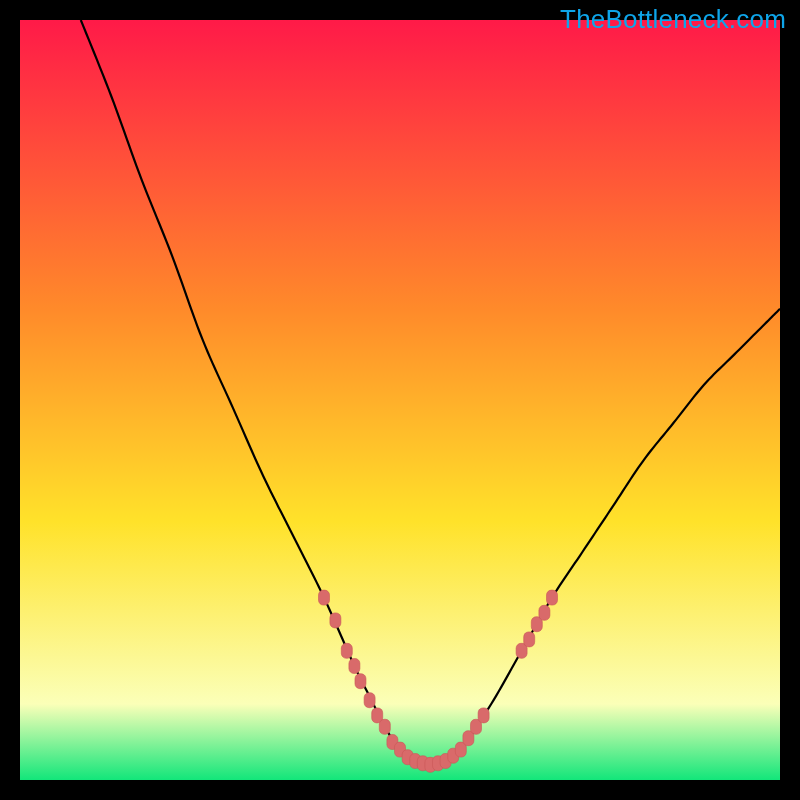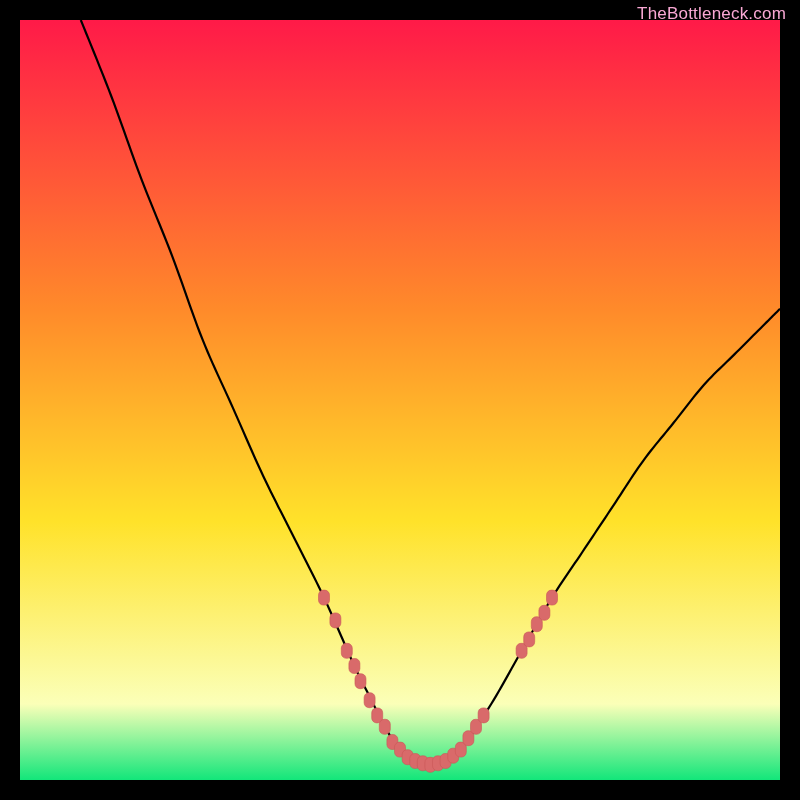"TheBottleneck.com" .watermark { color: #f9a8d4 -> #0ea5e9; font-size: 17px -> 26px }
